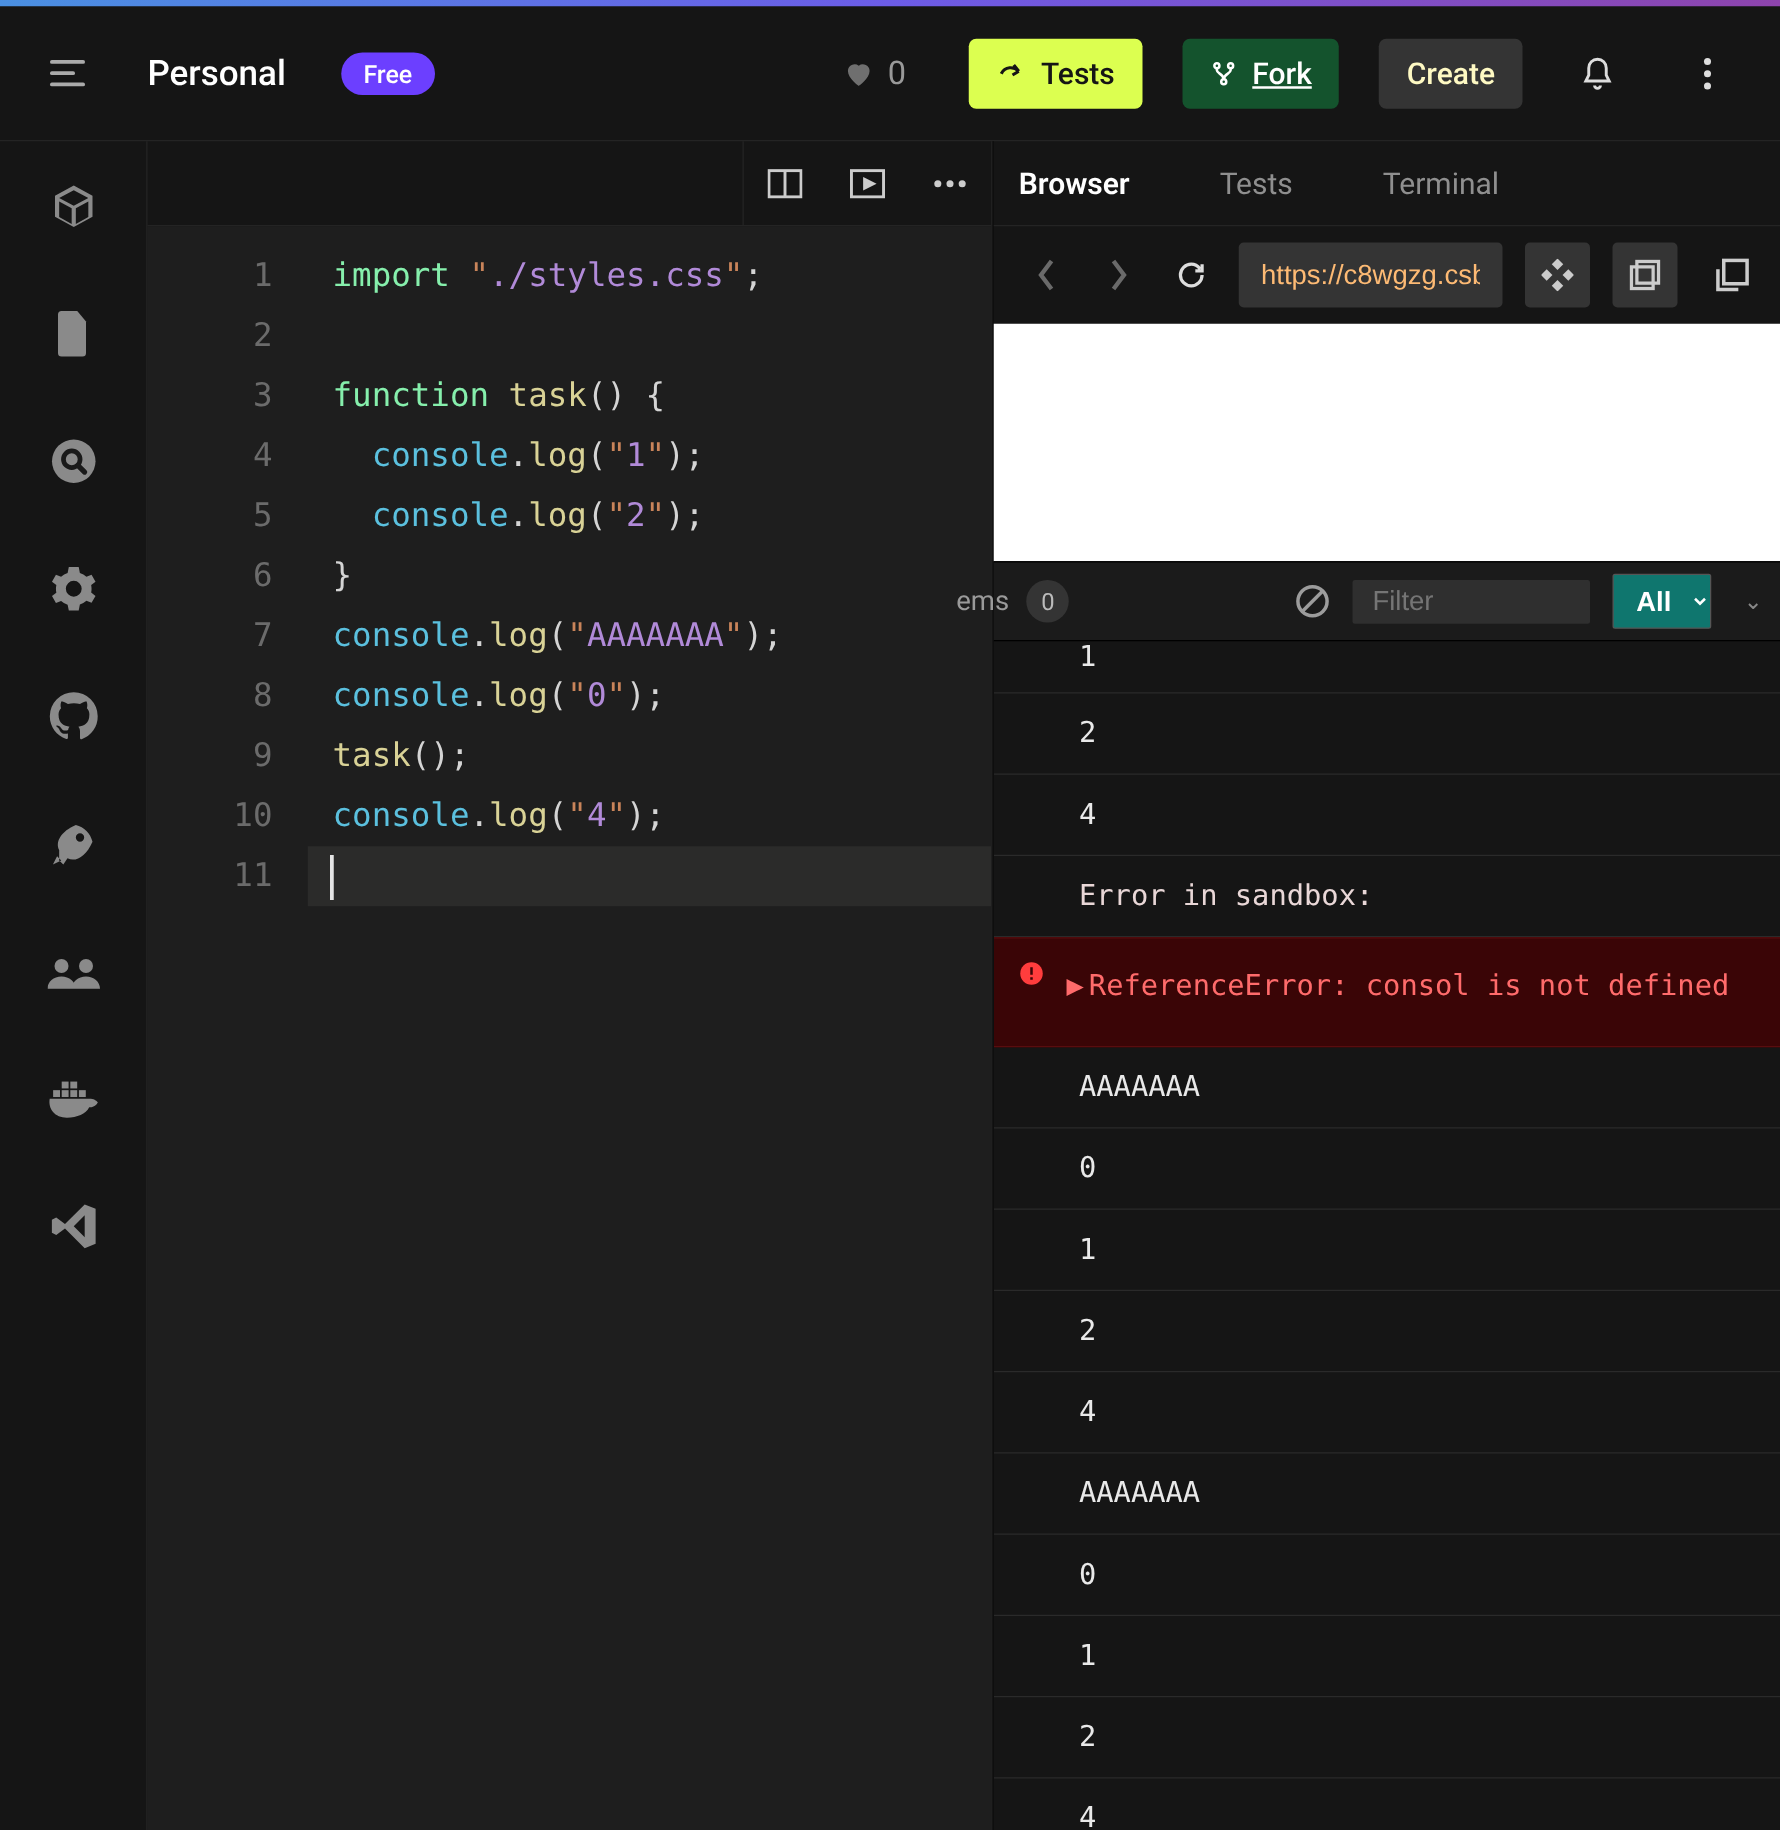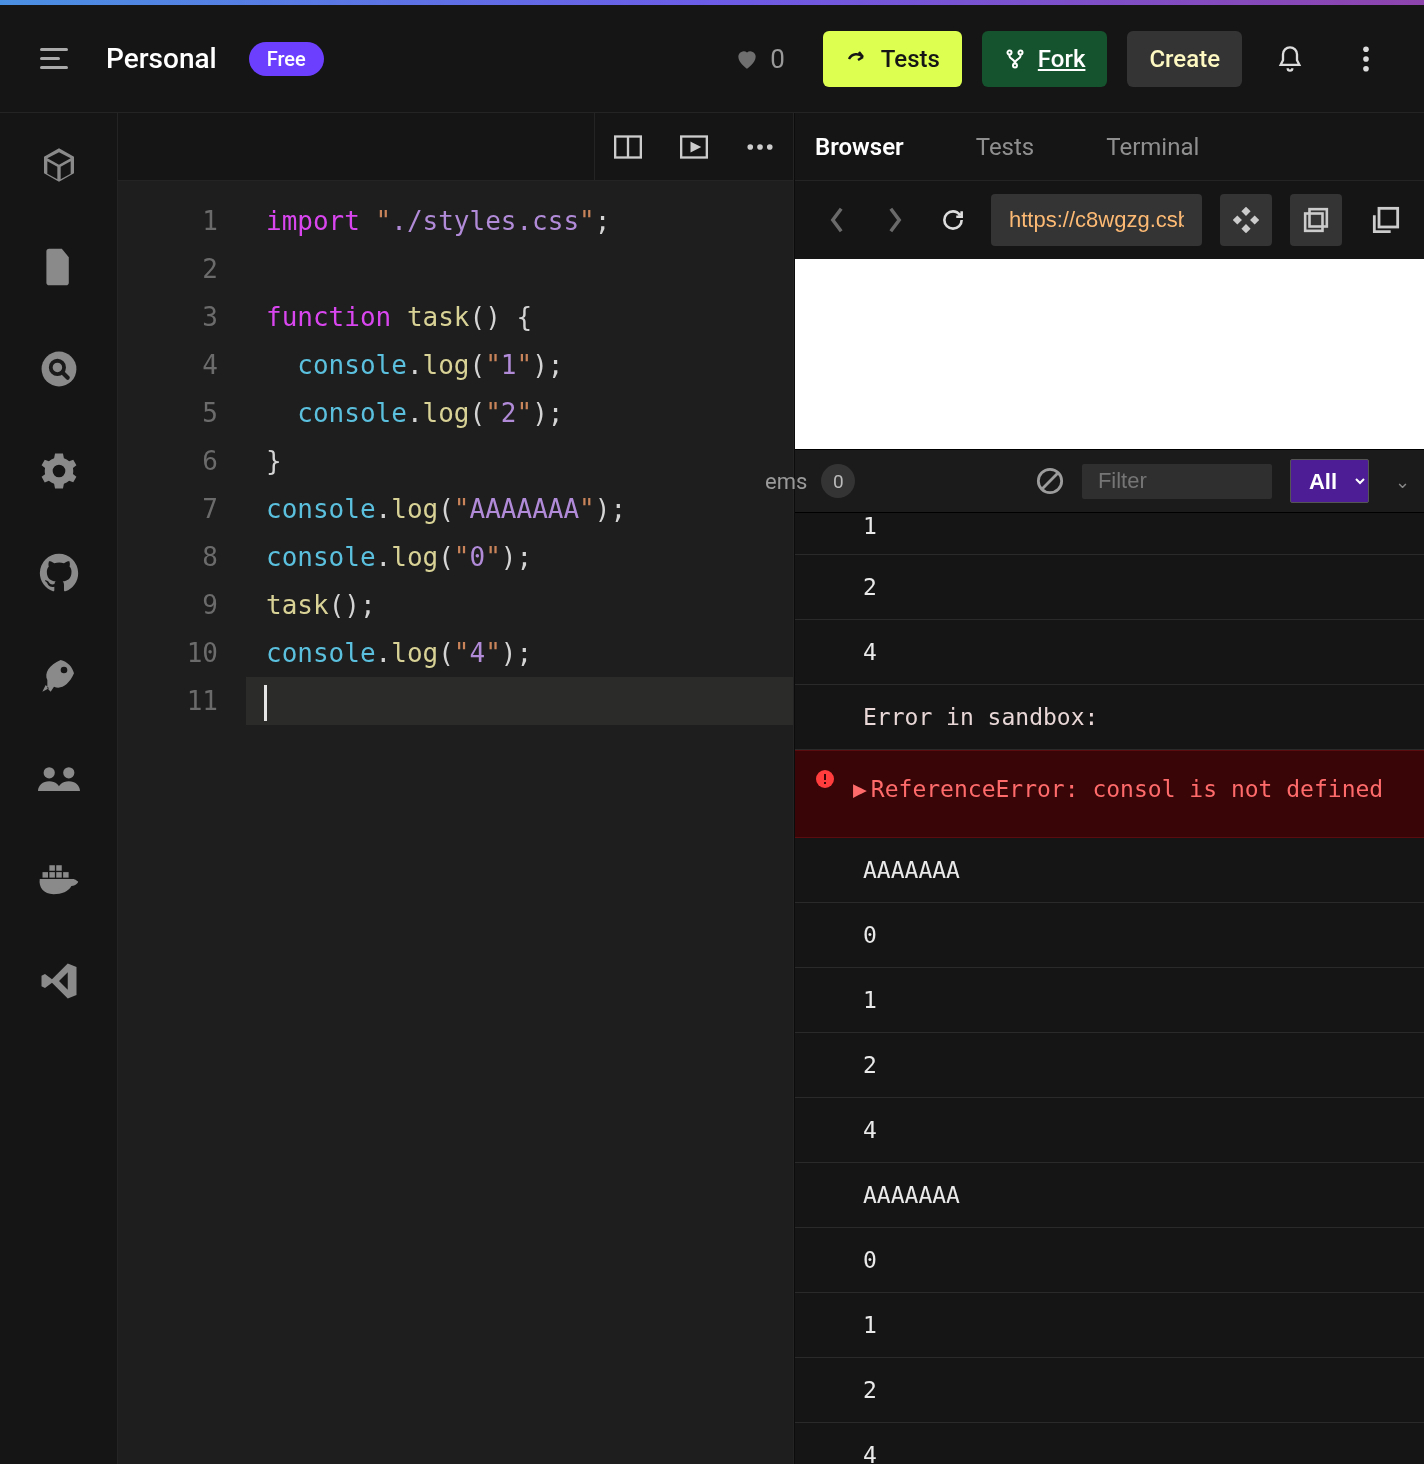"Personal" .header { gap: 20px -> 32px }
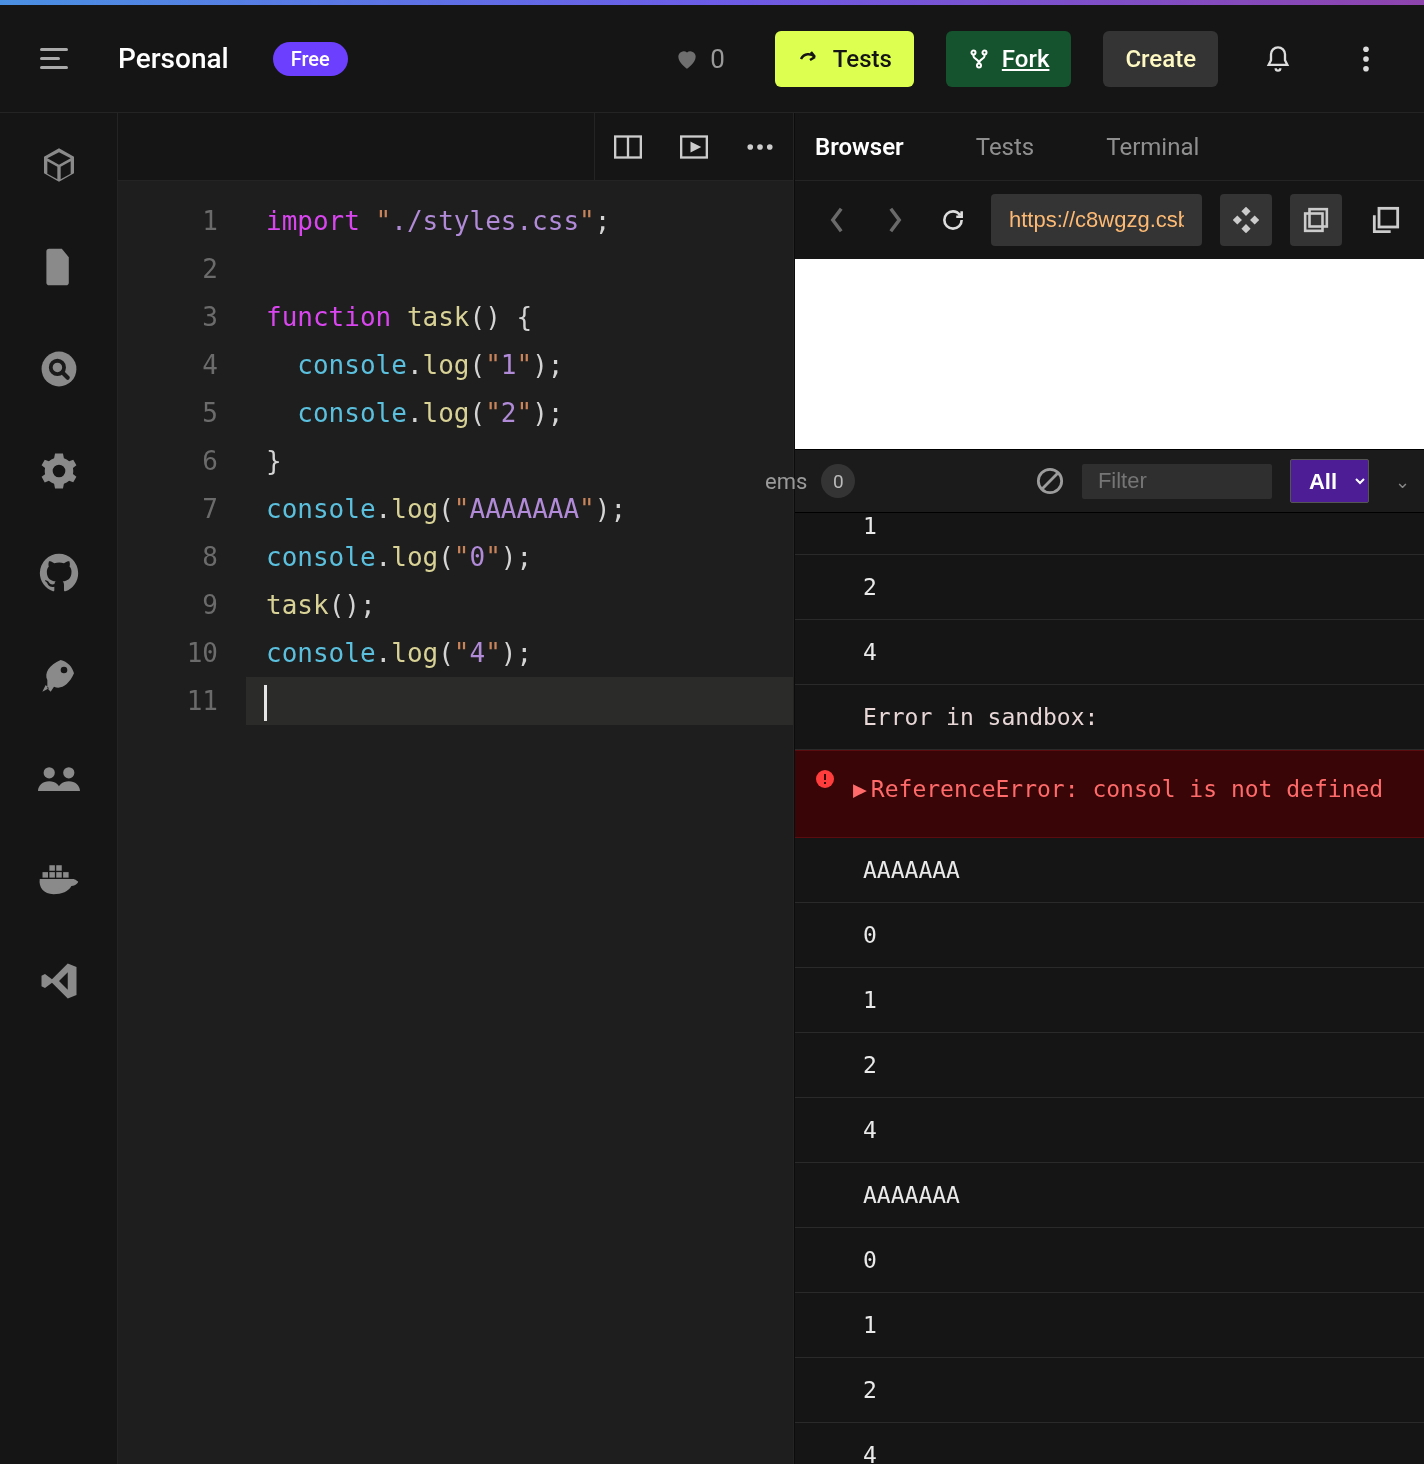"import" .tk-kw { color: #d946ef -> #86efac }
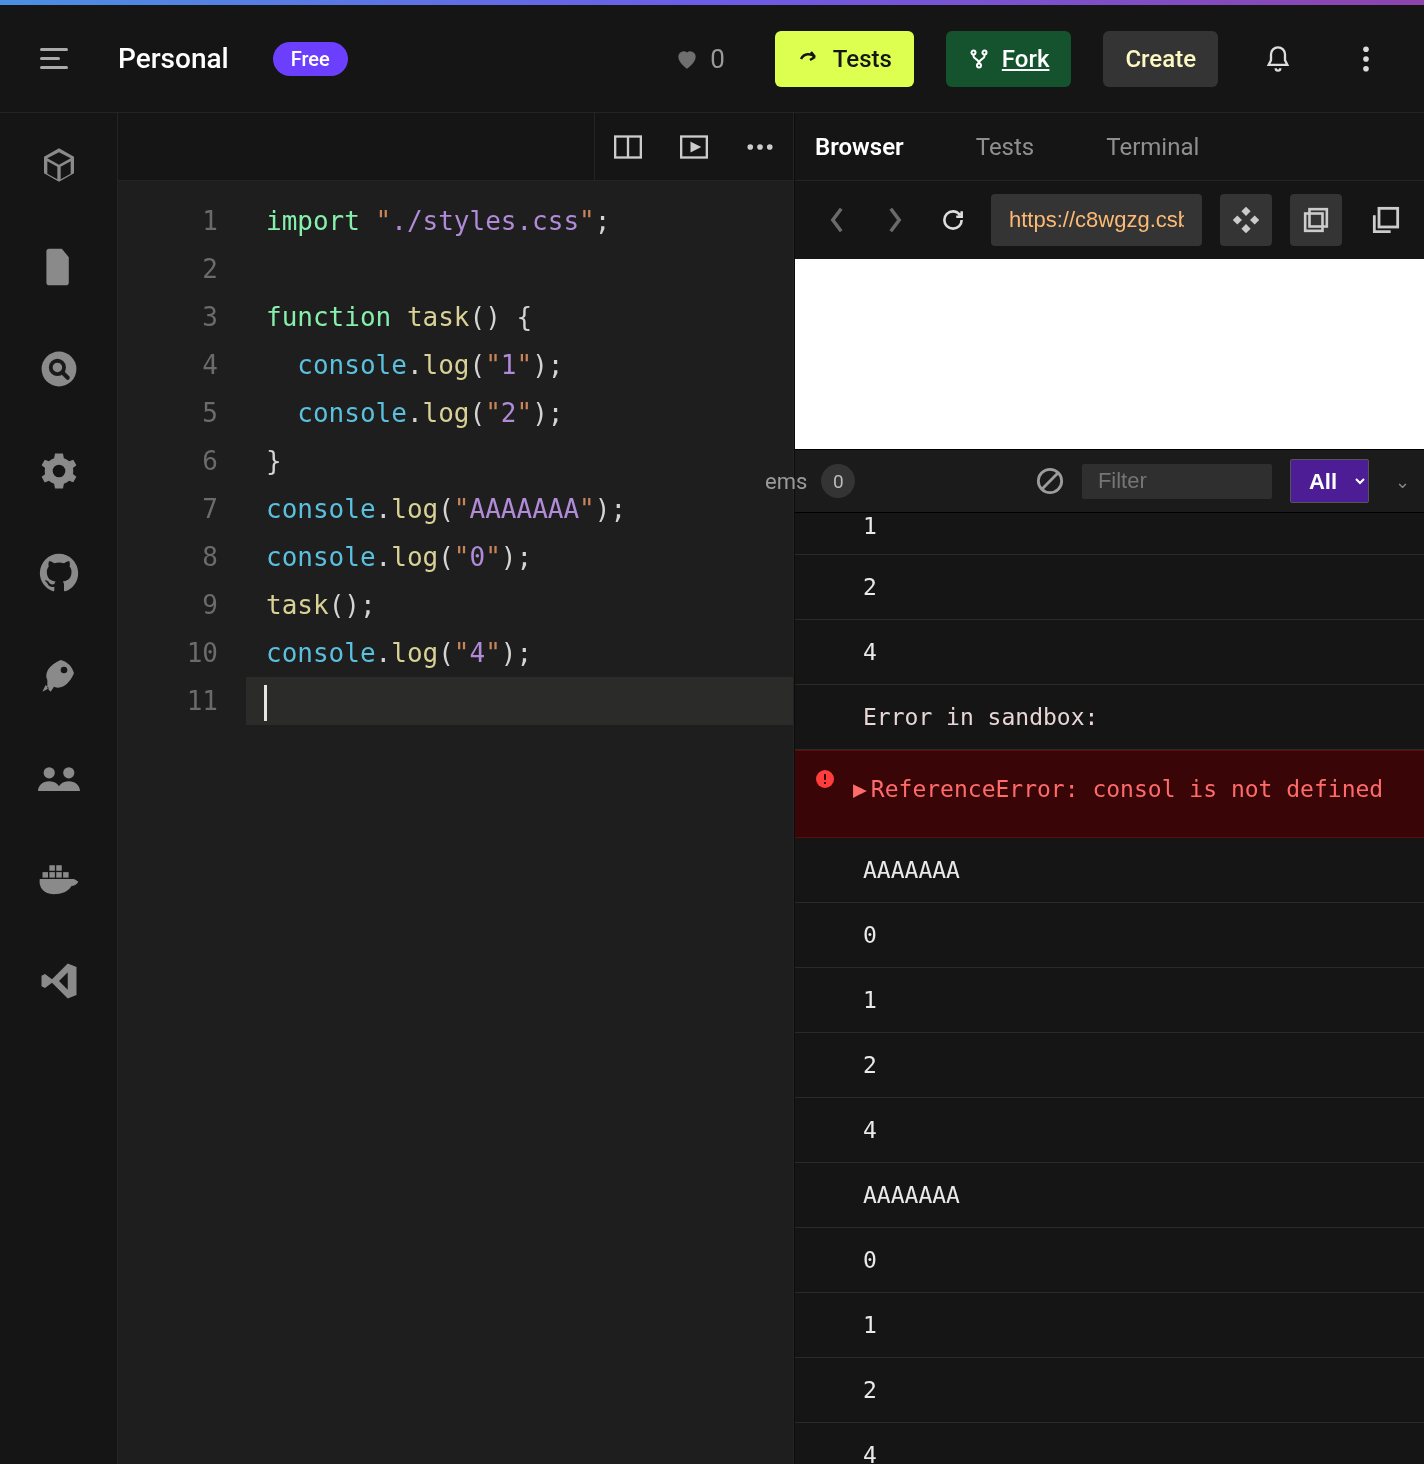"All" .ct-level { background: #4c1d95 -> #0f766e }
